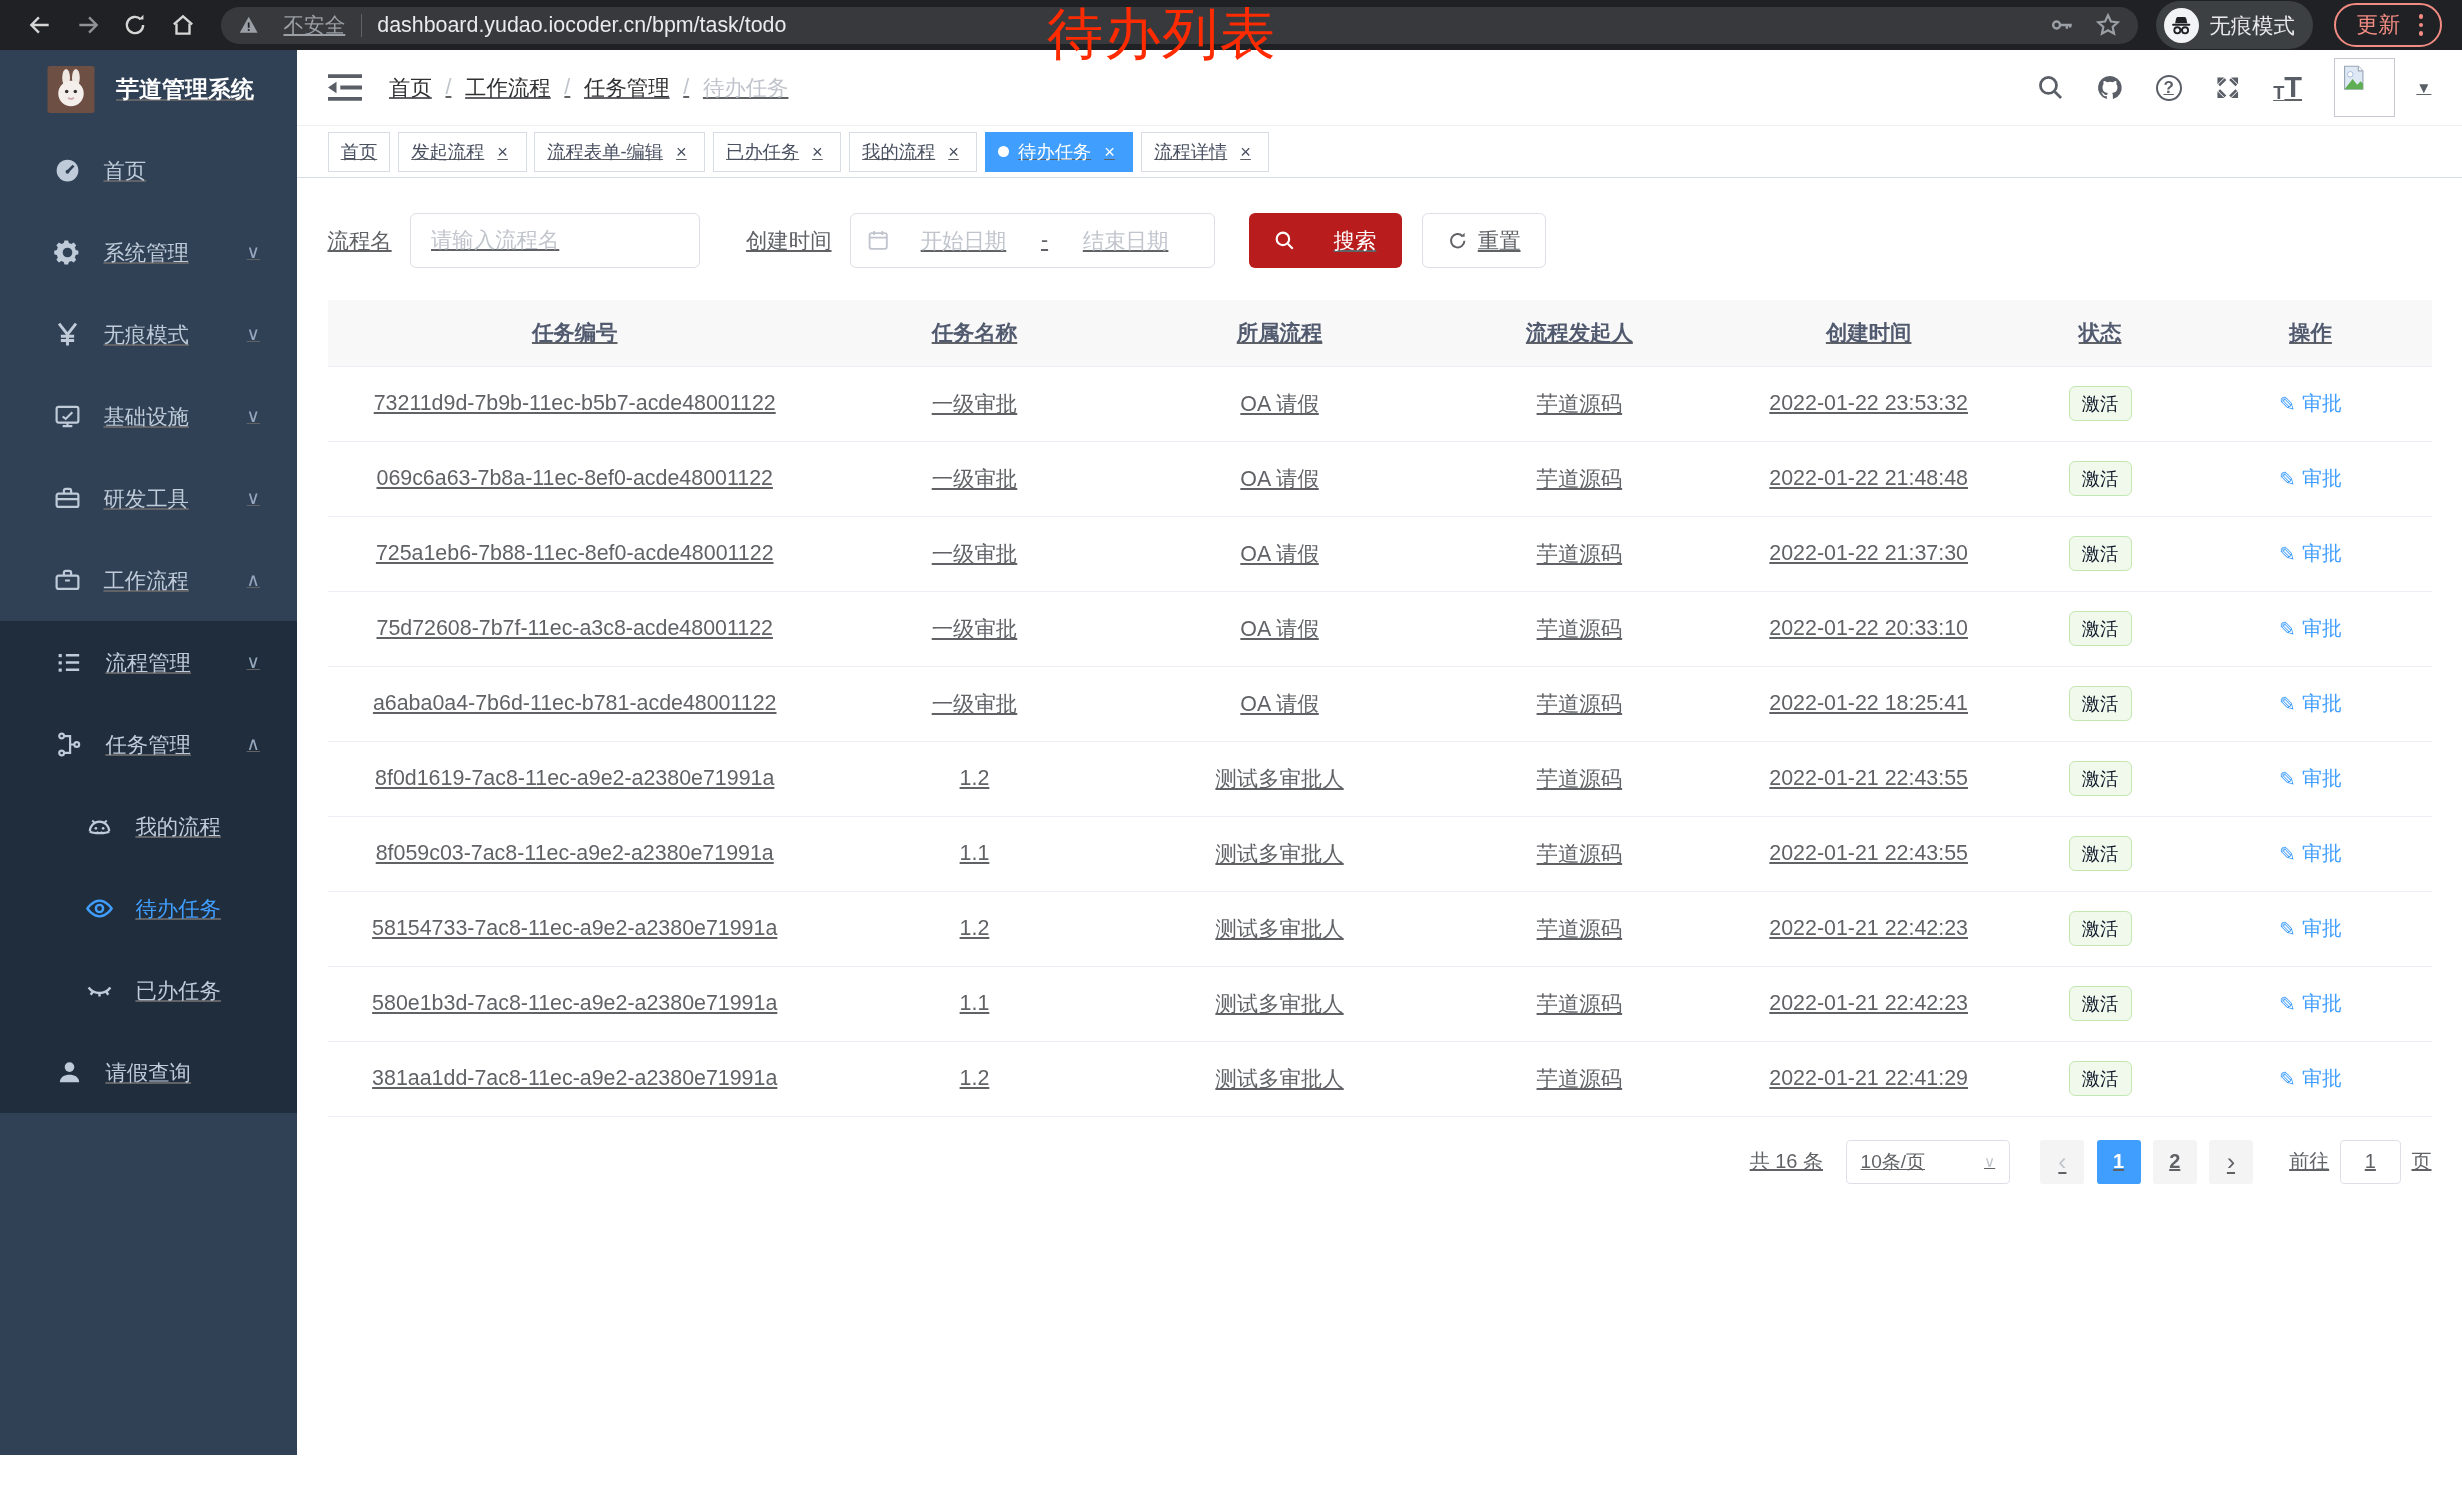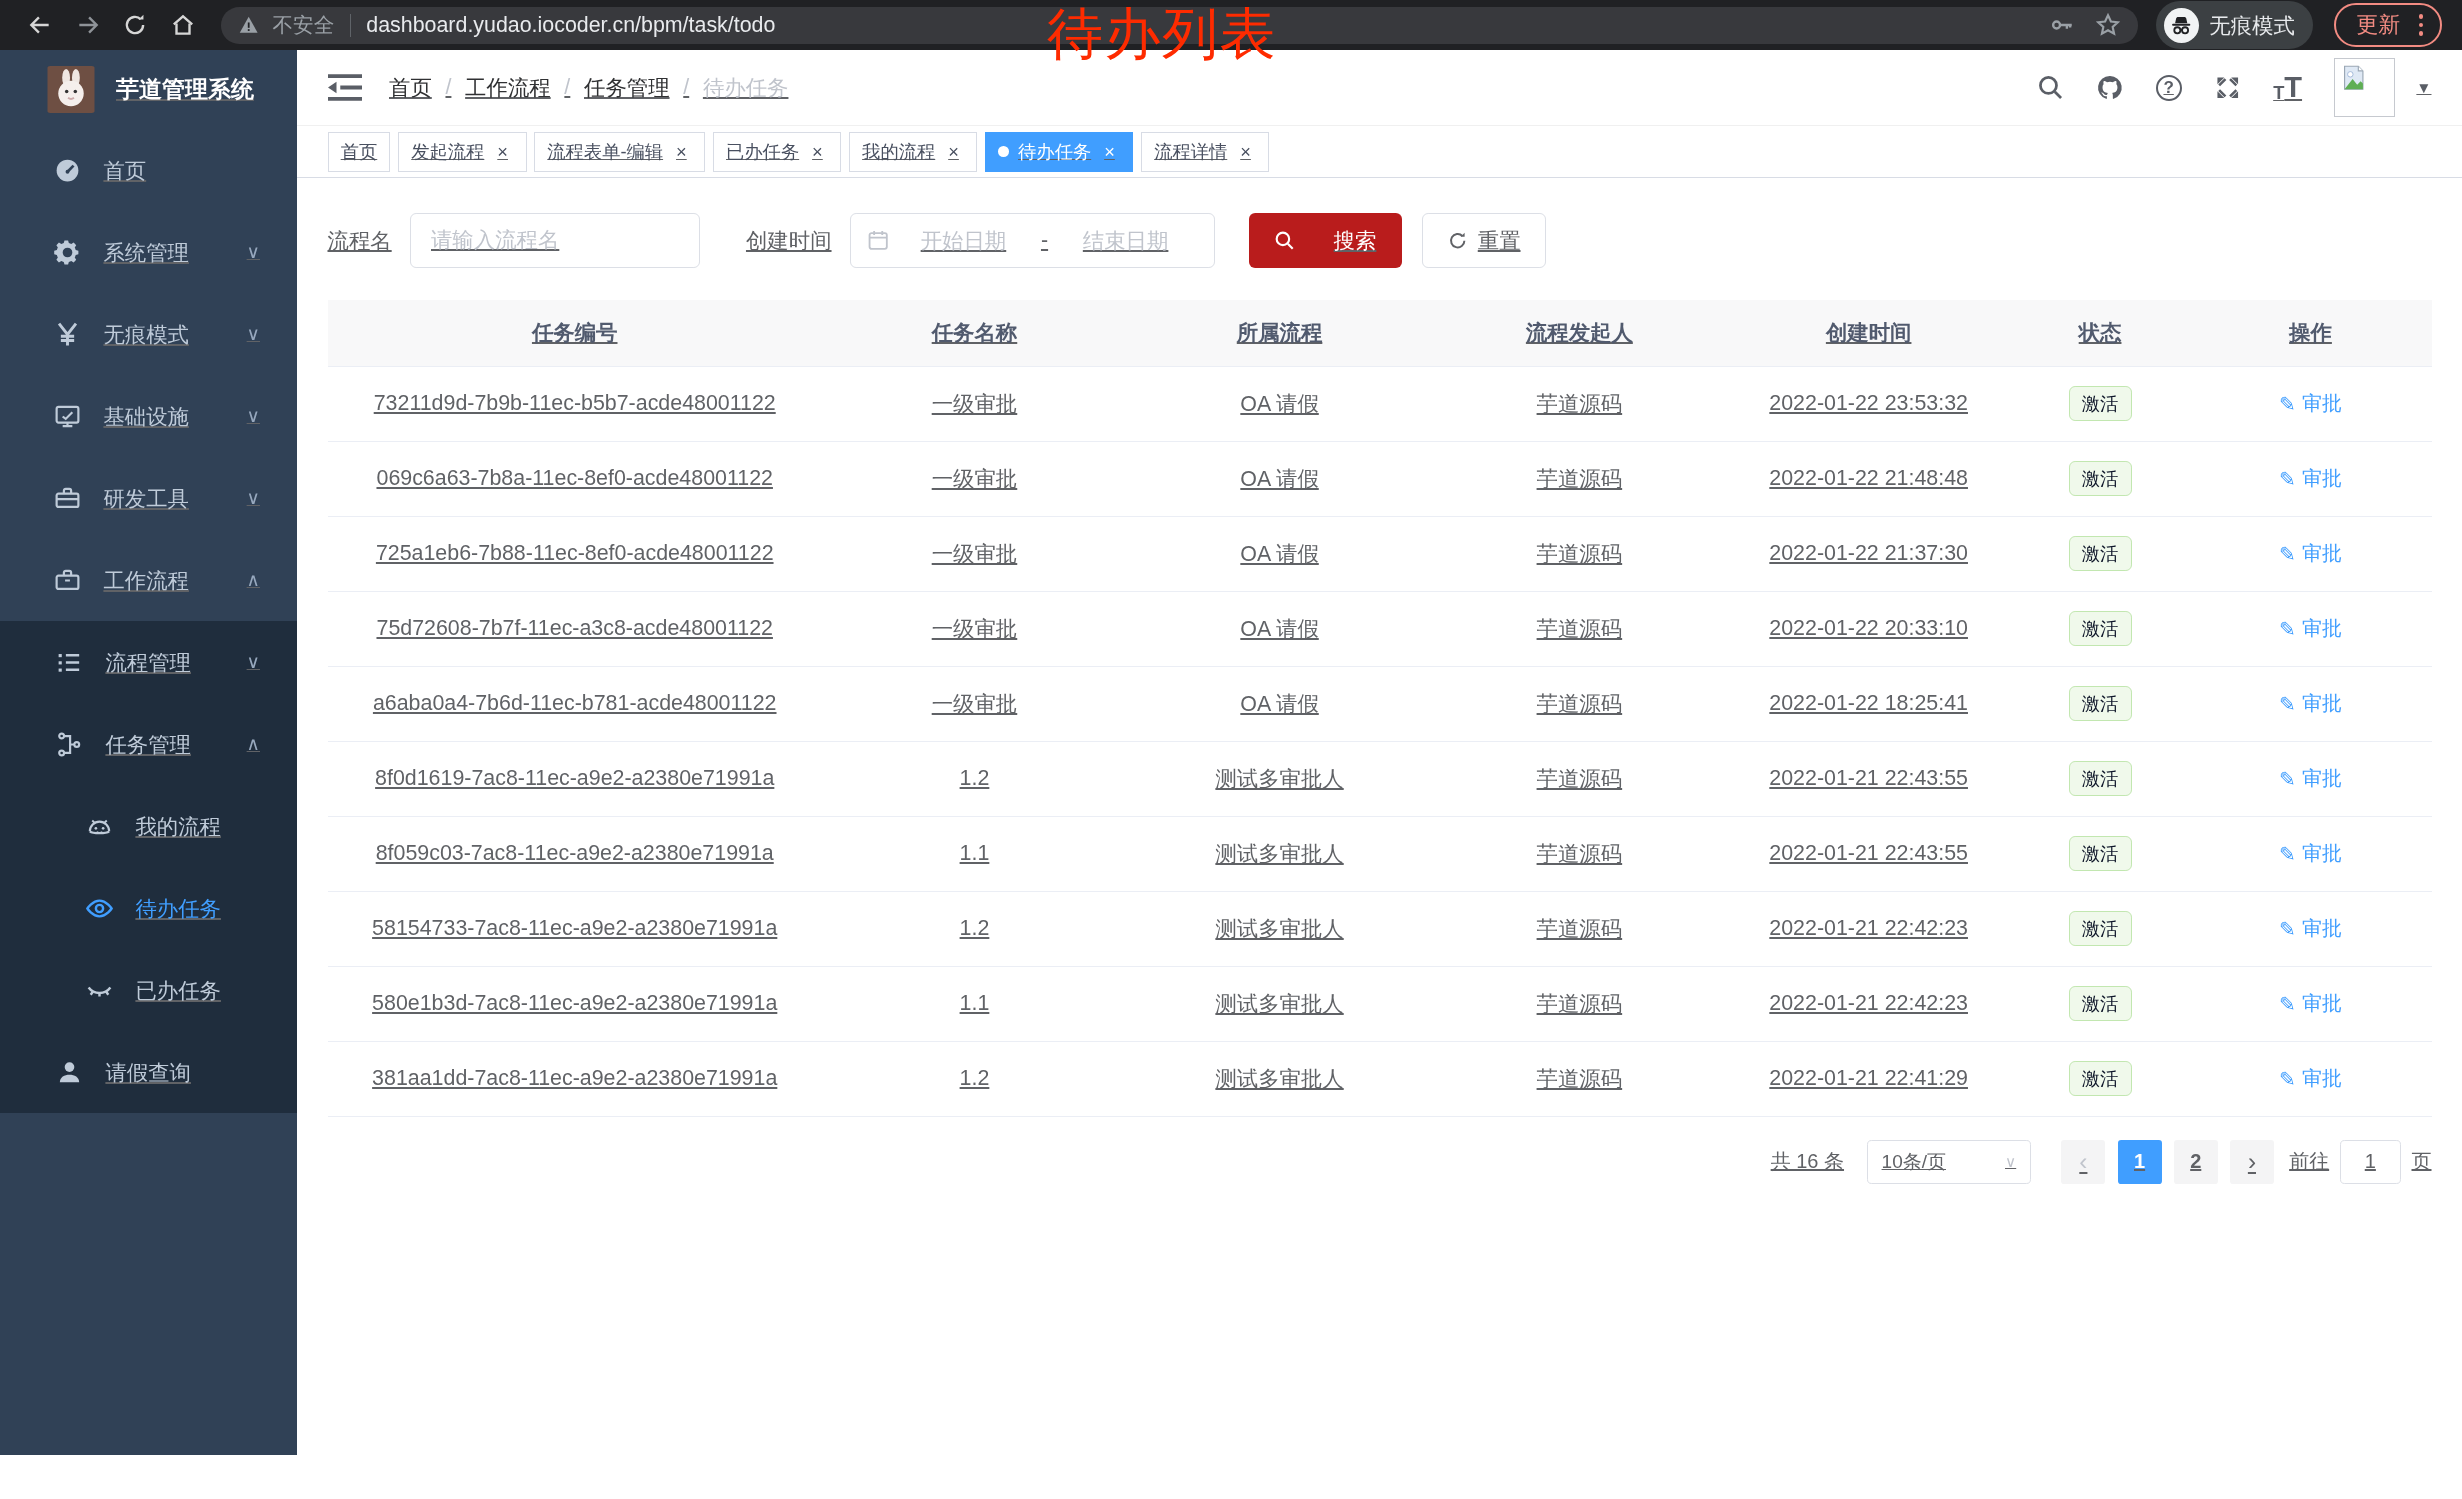"不安全" .sec-chip { gap: 13px -> 24px; text-decoration: none -> underline }
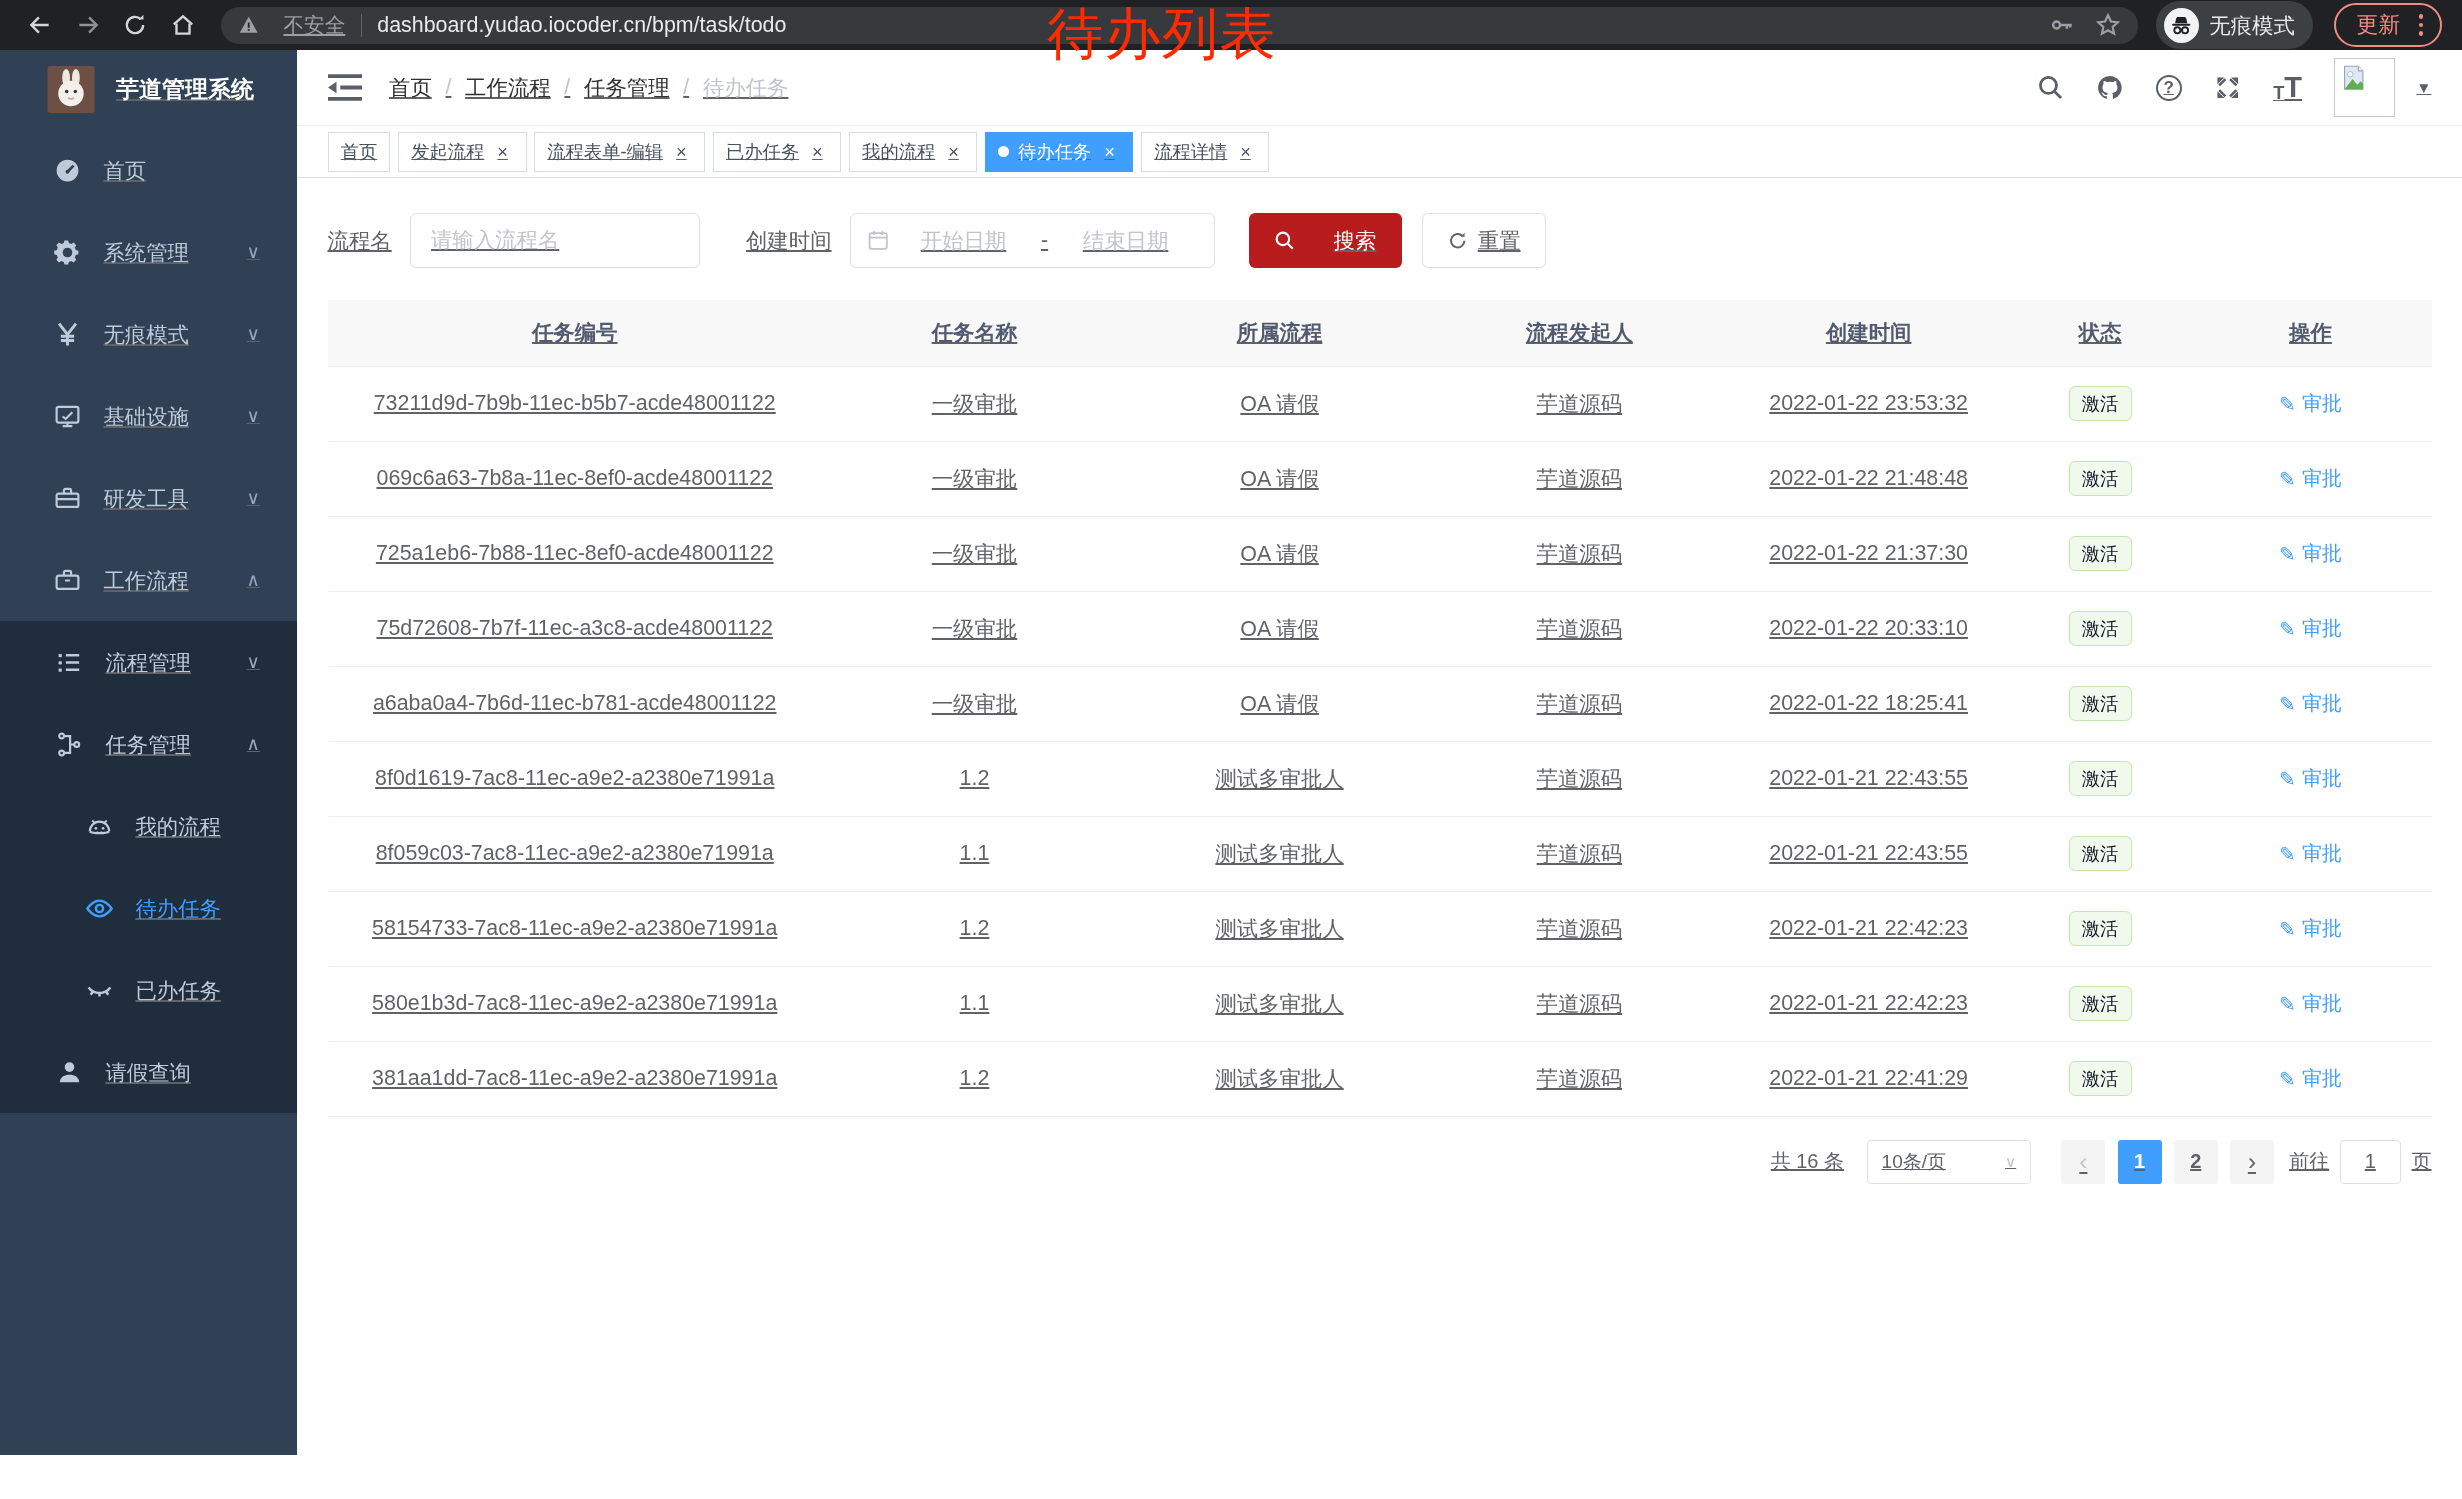"前往" .pg-goto { margin-left: 3px -> 24px }
